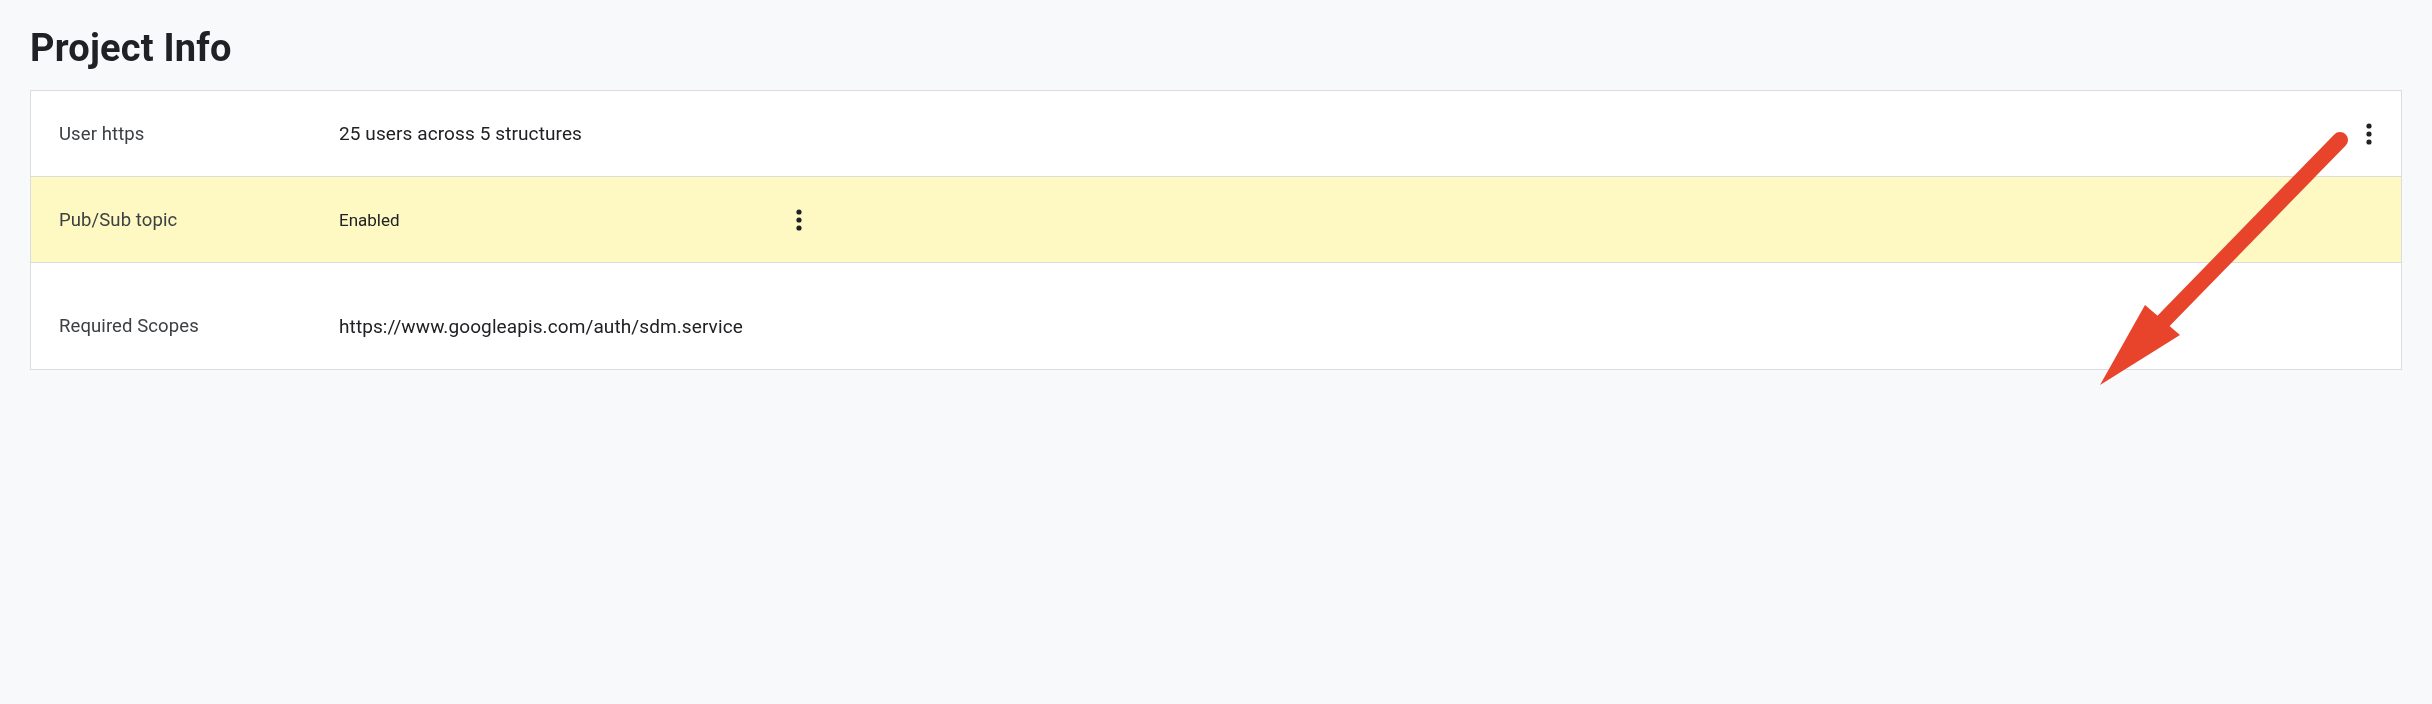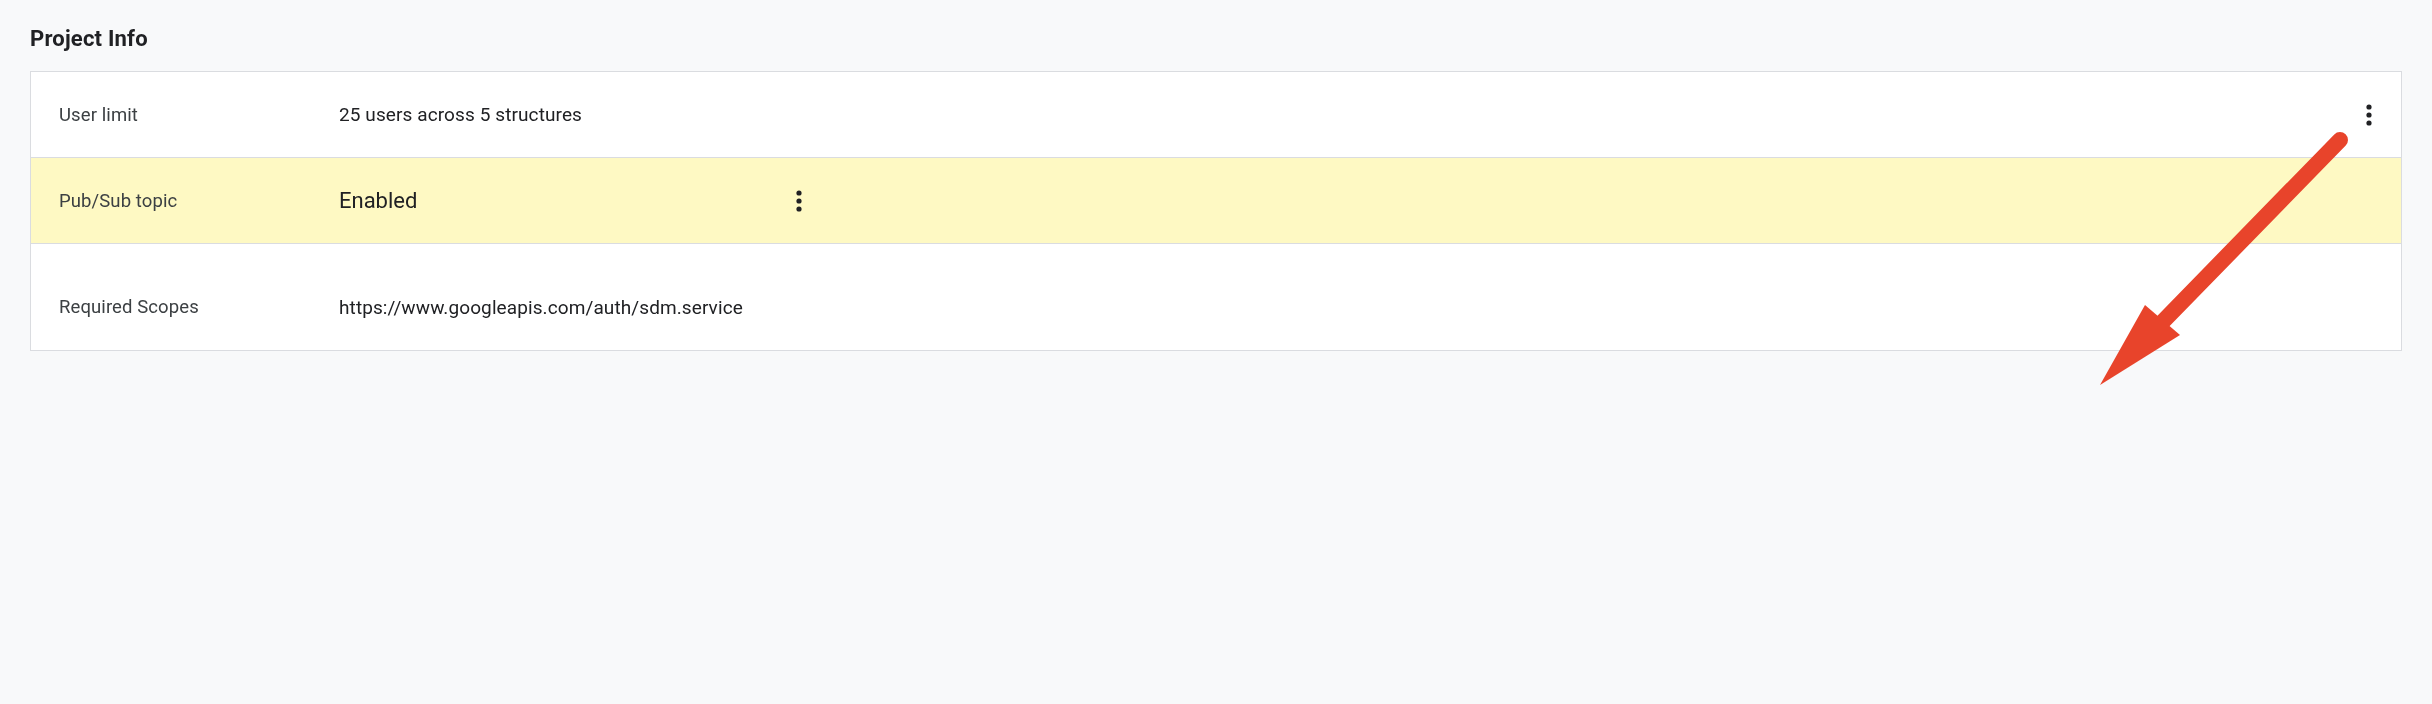"Project Info" .title { font-size: 22px -> 38px }
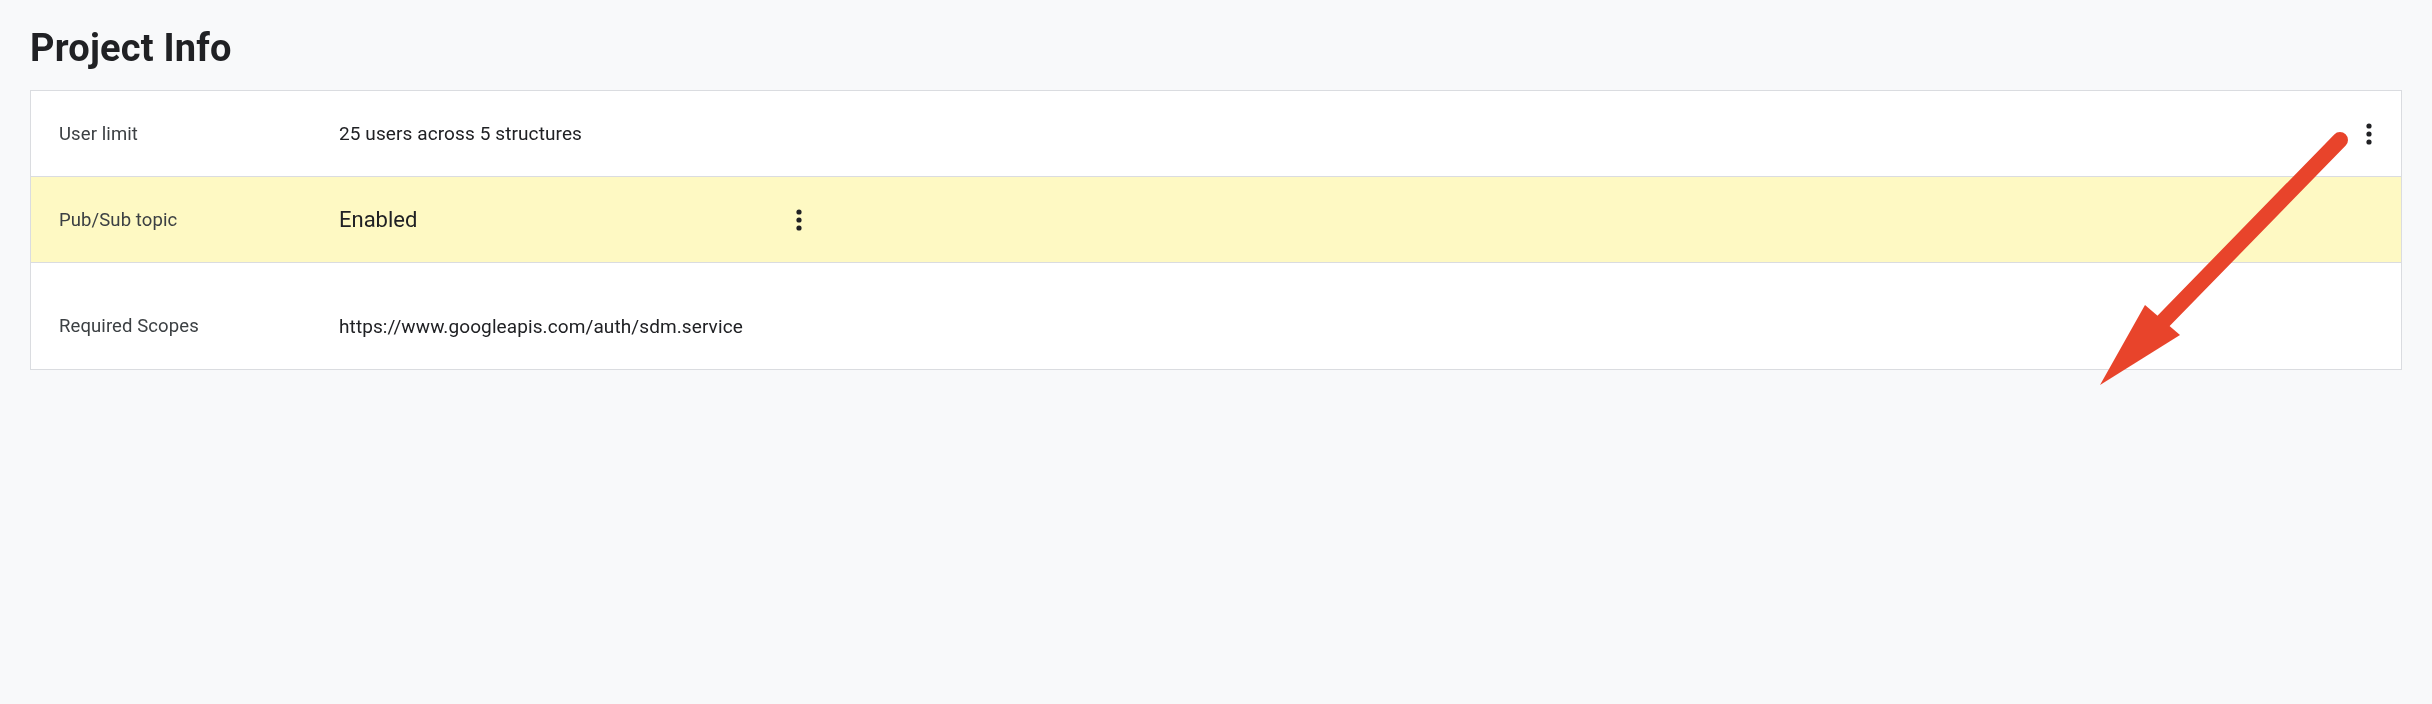"User limit" div.label-cell { text: limit -> https }
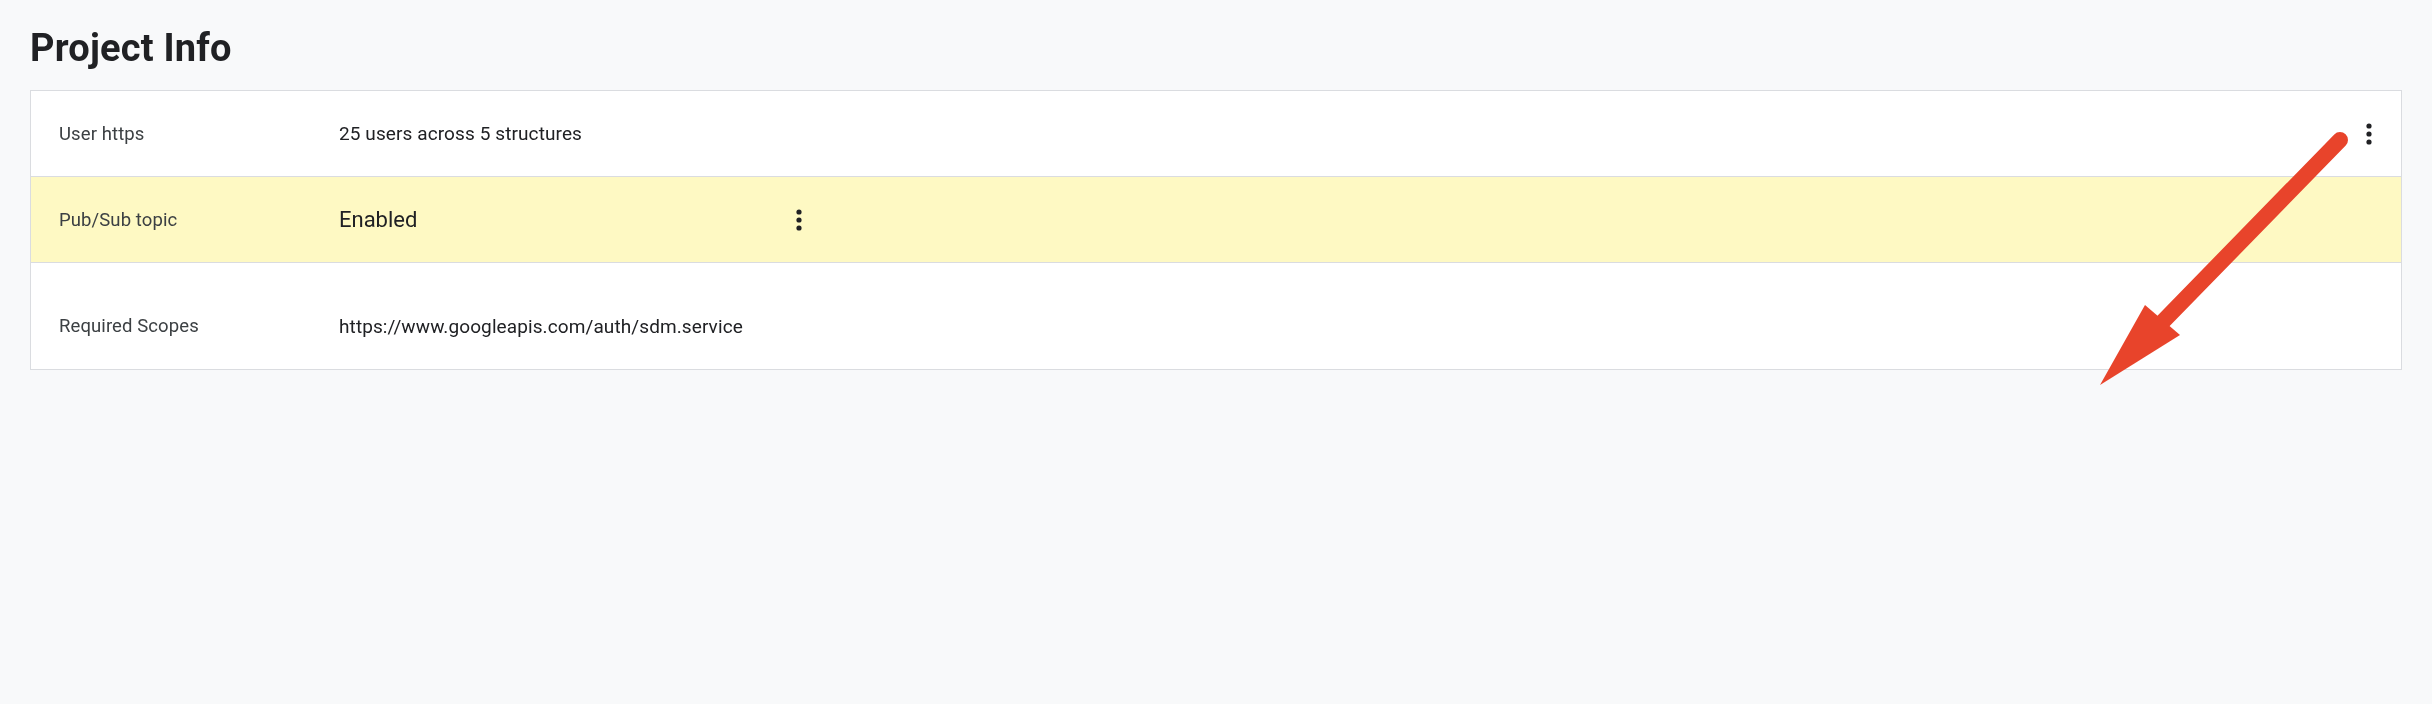"Enabled" .status-cell { font-size: 22px -> 17px }
